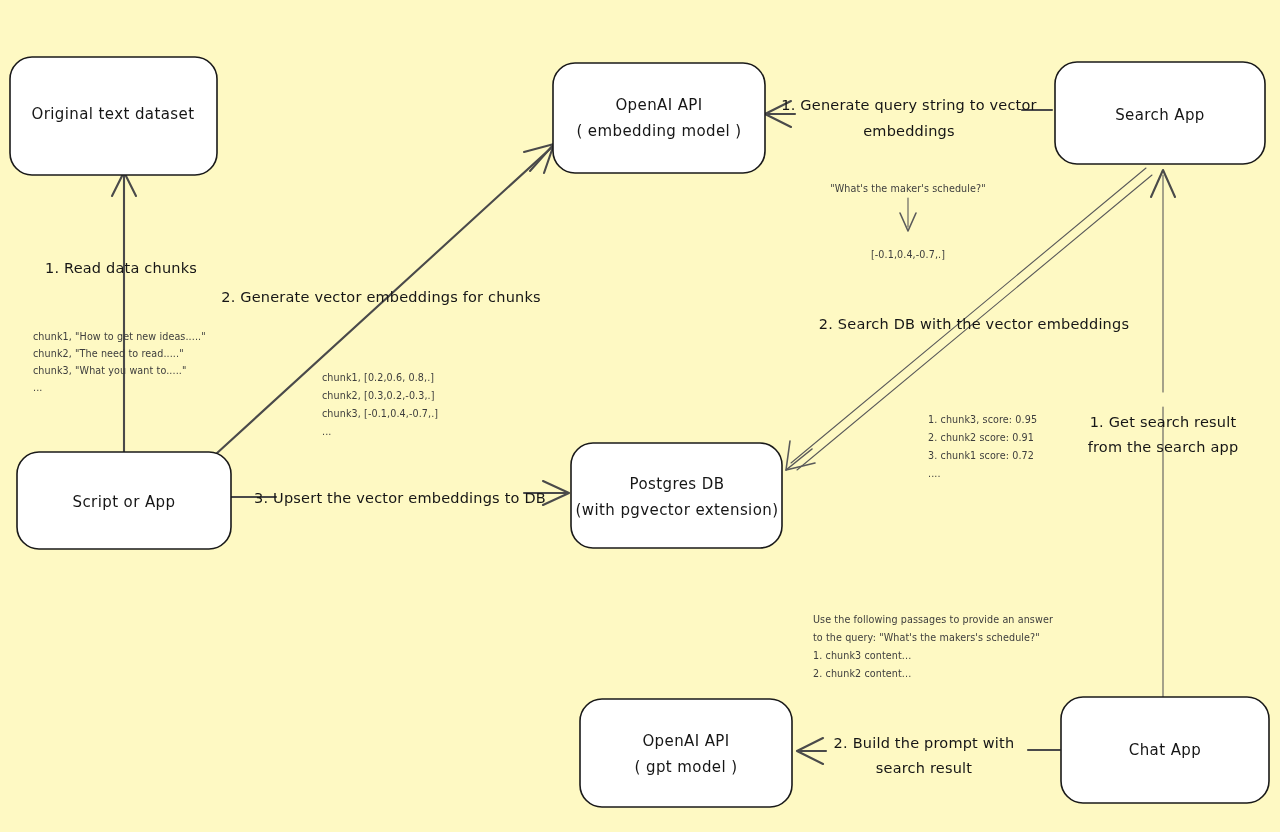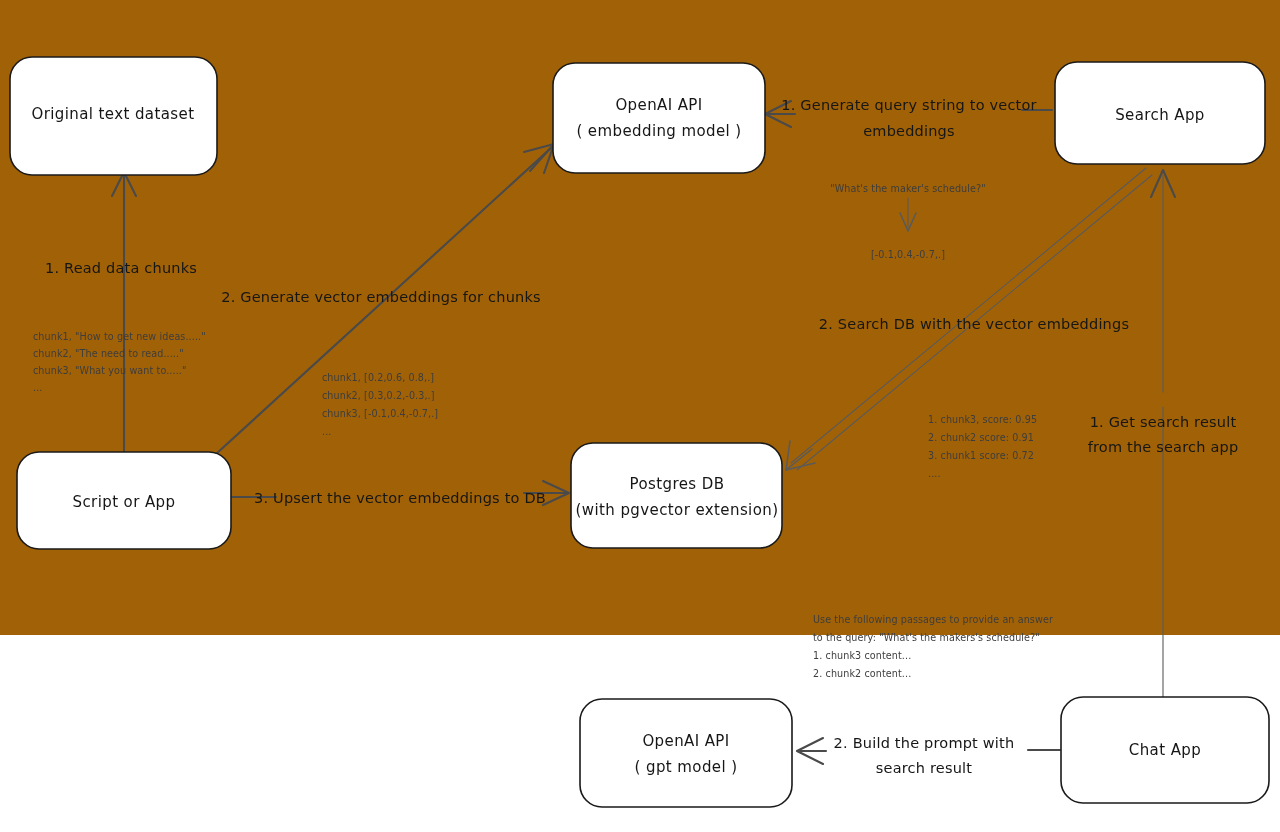"Original text dataset" #diagram-root { background: #a16207 -> #fef9c3; height: 635px -> 832px }
